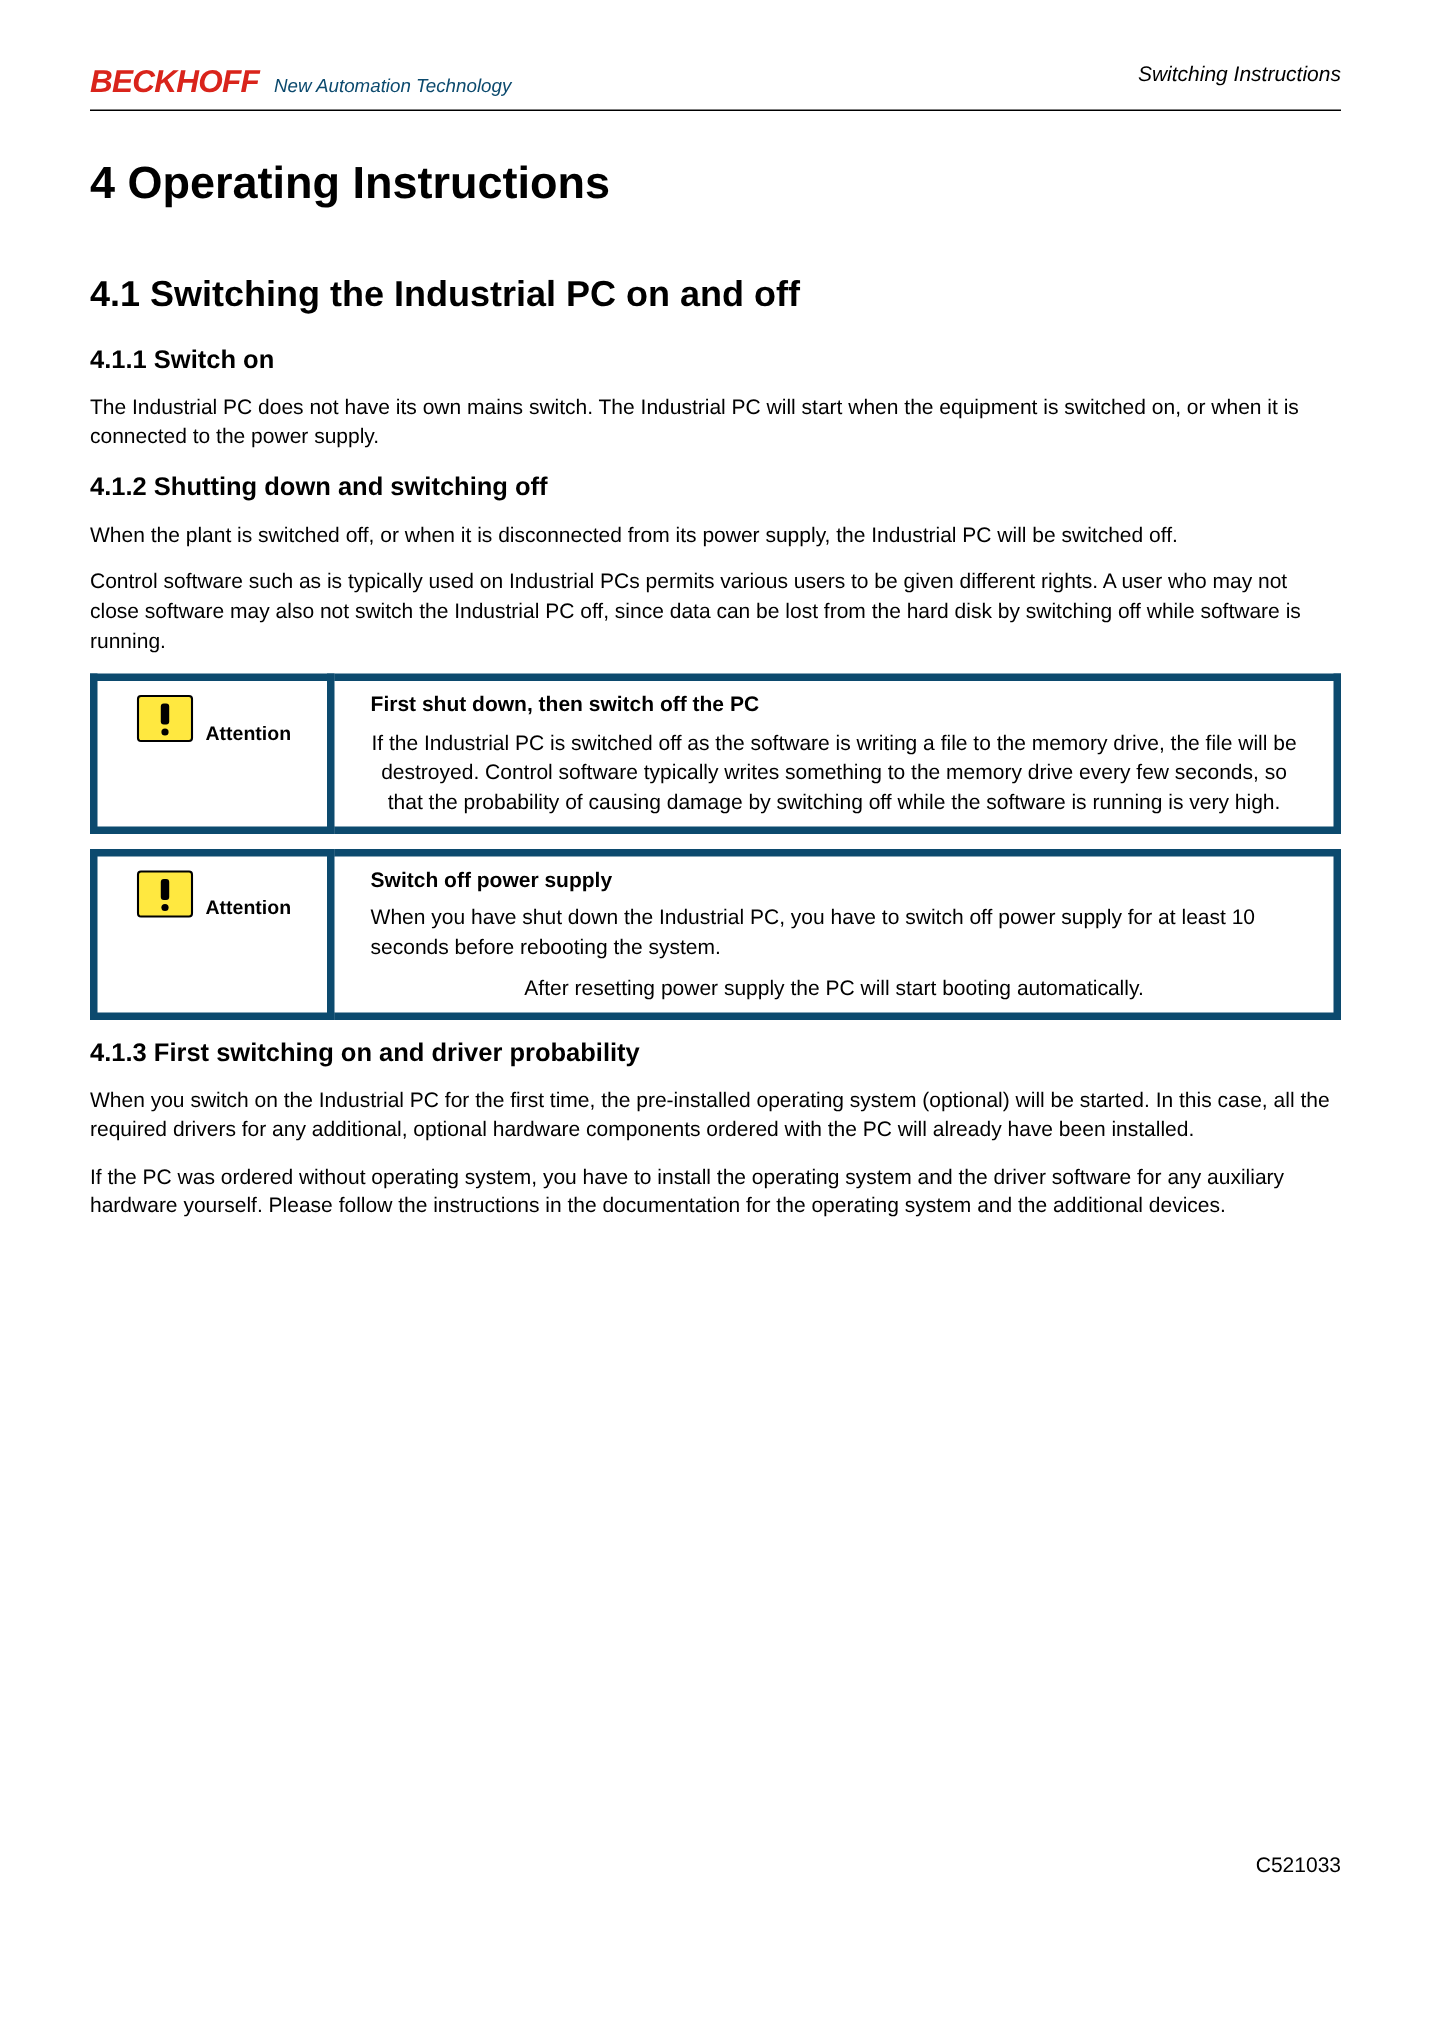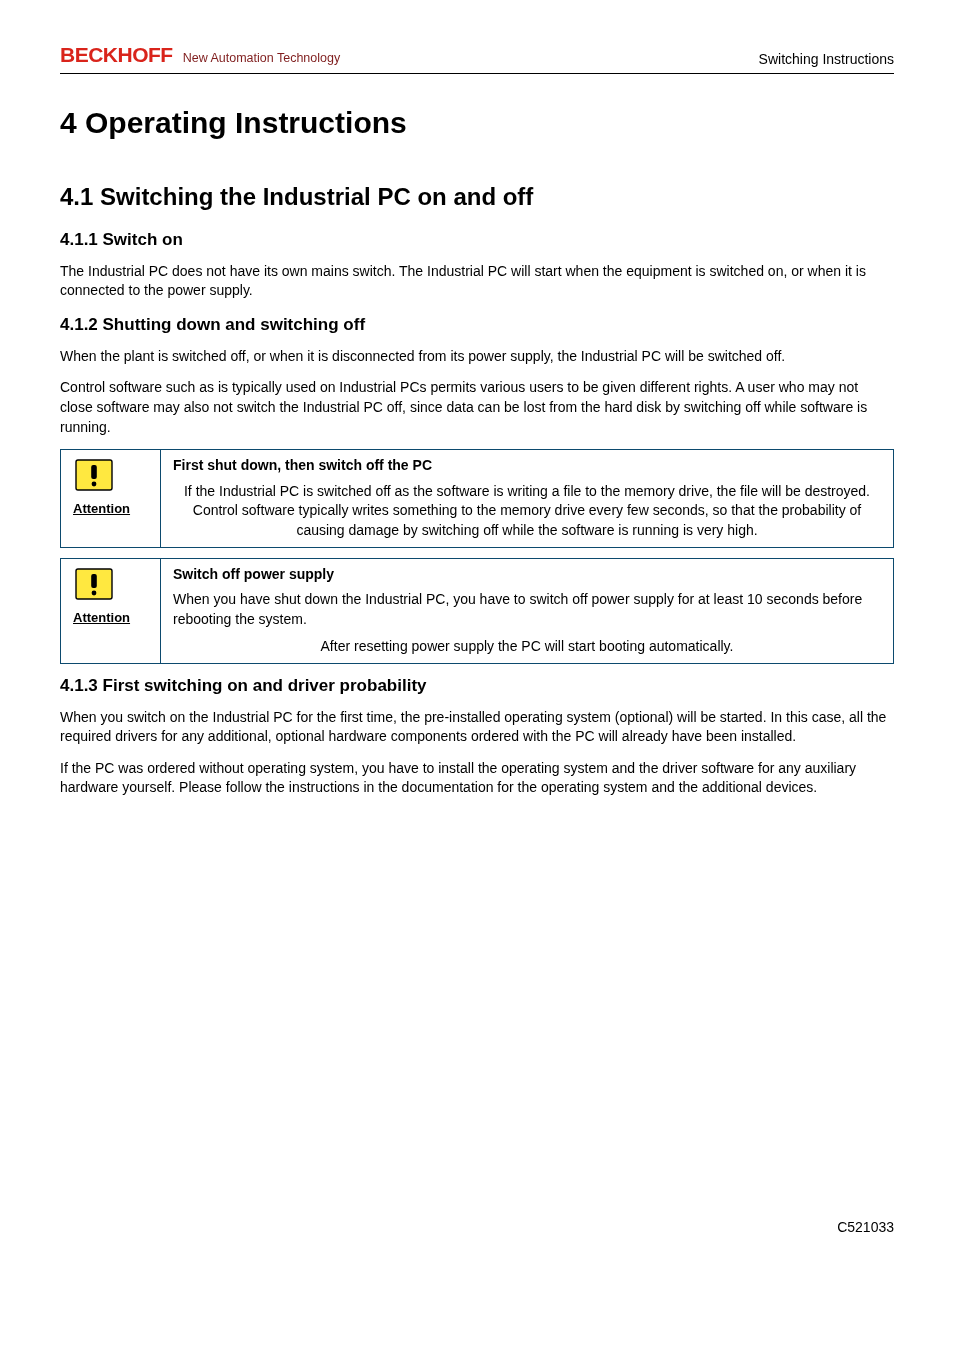"BECKHOFF" .header-row { align-items: flex-end -> flex-start; font-style: none -> italic }
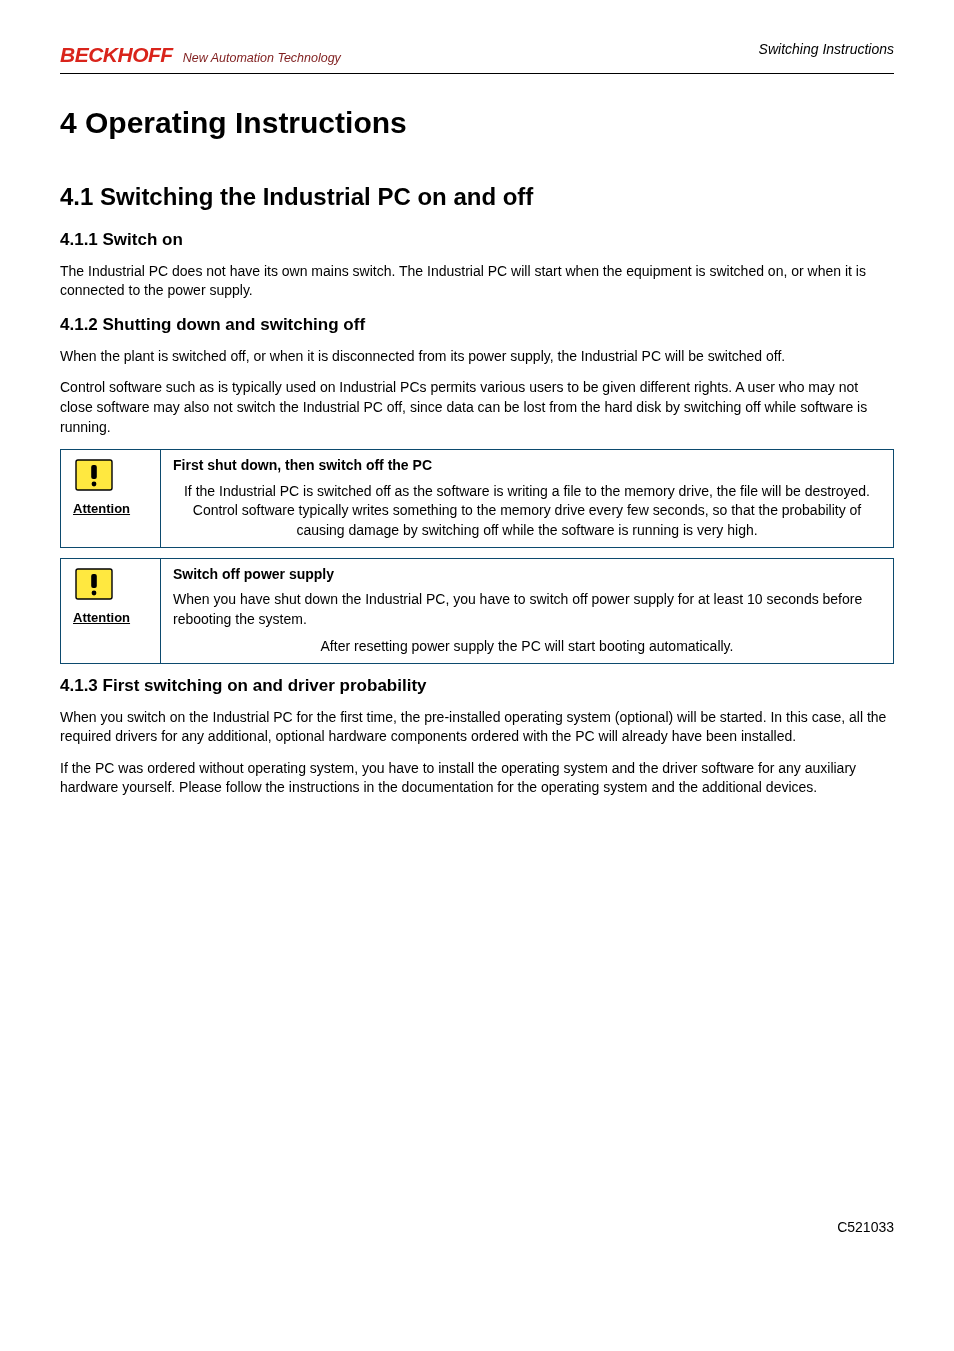"New Automation Technology" .logo-tagline { color: #7f1d1d -> #0c4a6e }
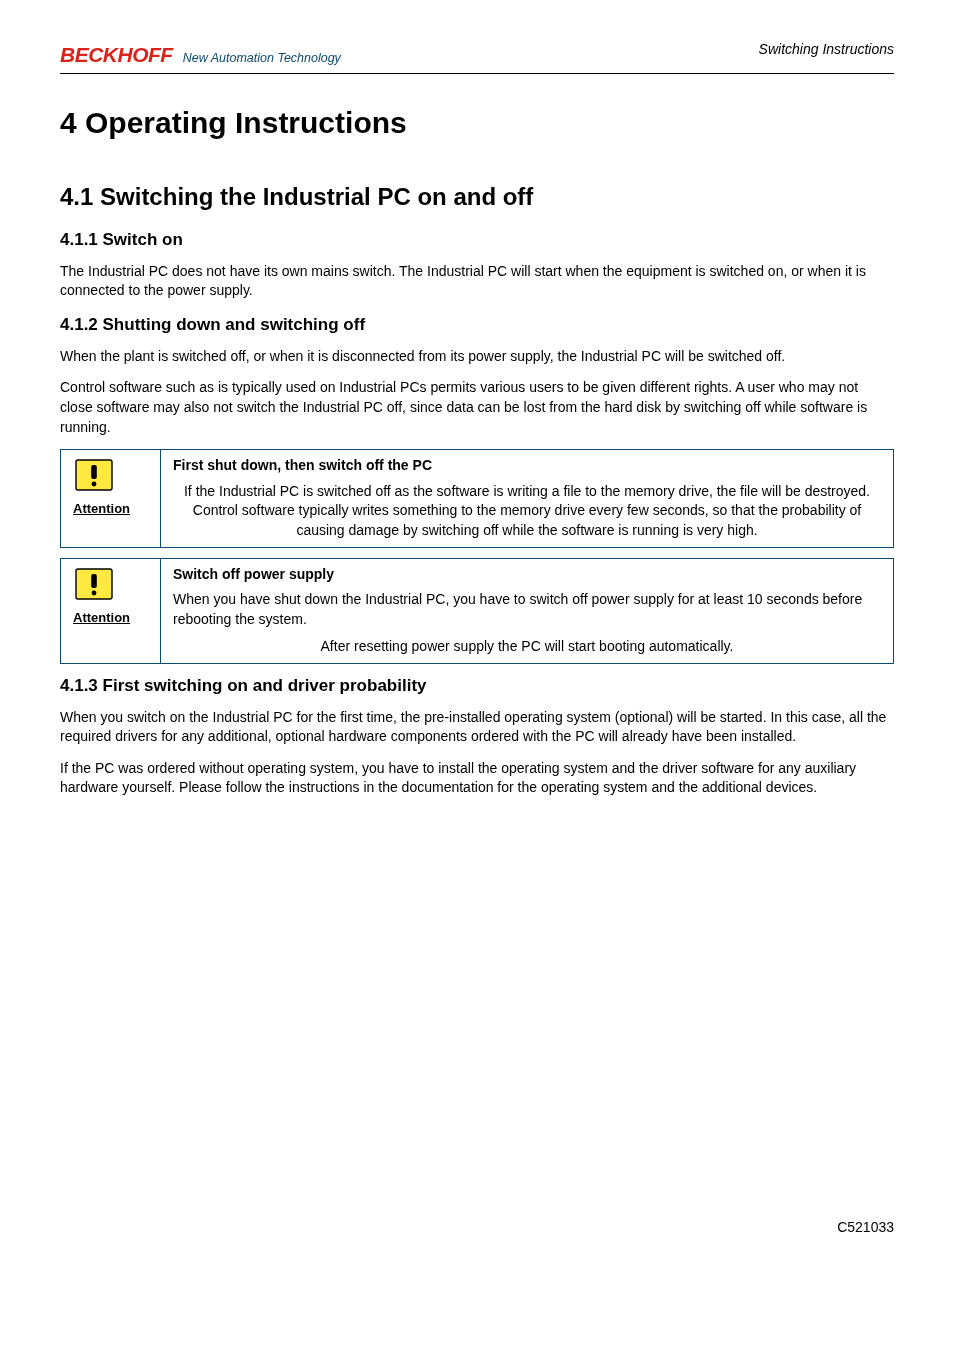"First shut down, then switch" .notice-table td { border: 1px solid #0c4a6e -> 5px solid #0c4a6e; padding: 6px 12px -> 6px 24px }
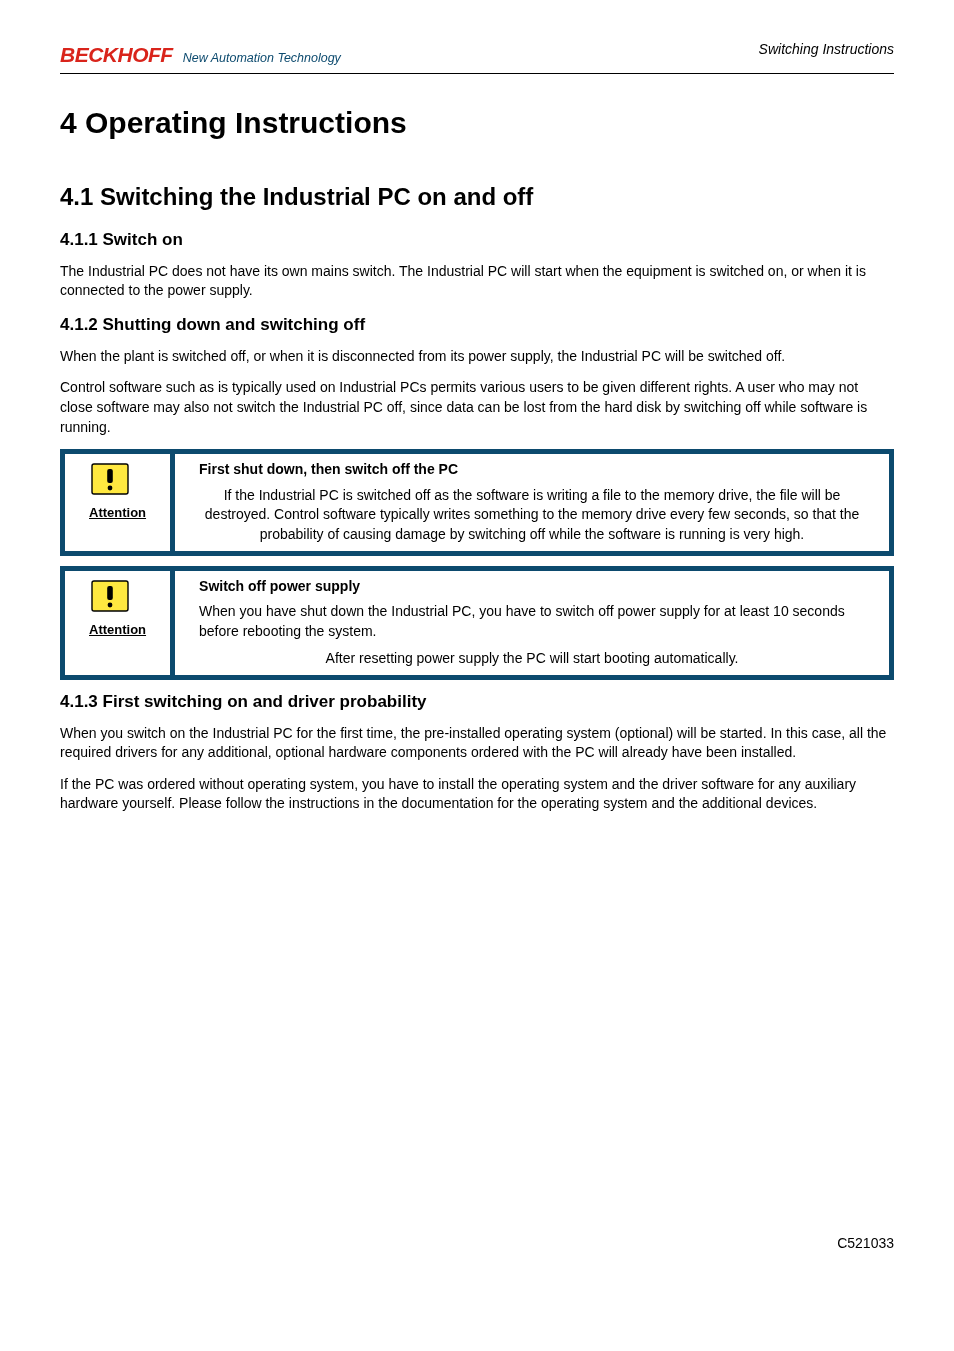"Attention" .notice-icon-wrap { align-items: flex-start -> flex-end; flex-direction: column -> row; text-decoration: underline -> none }
